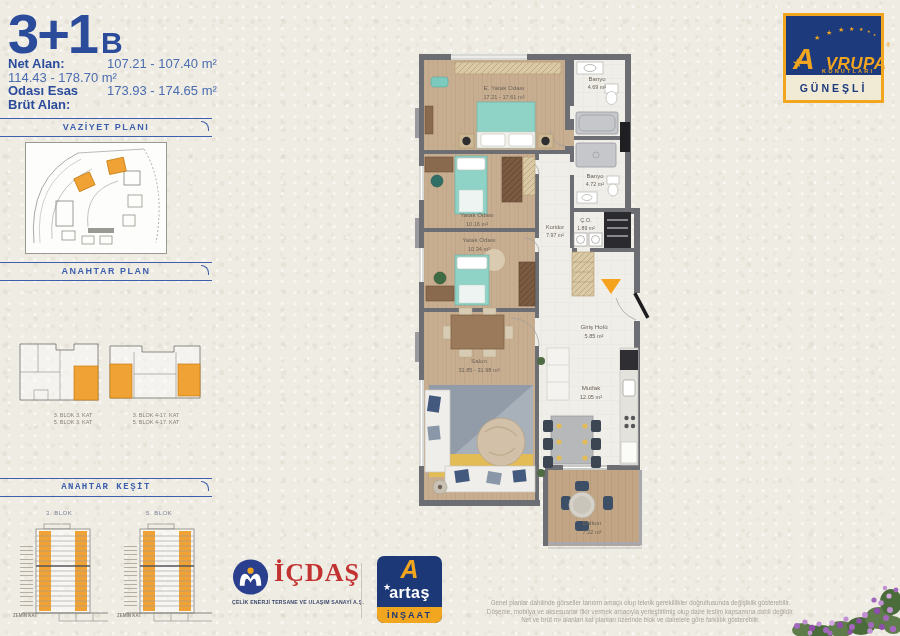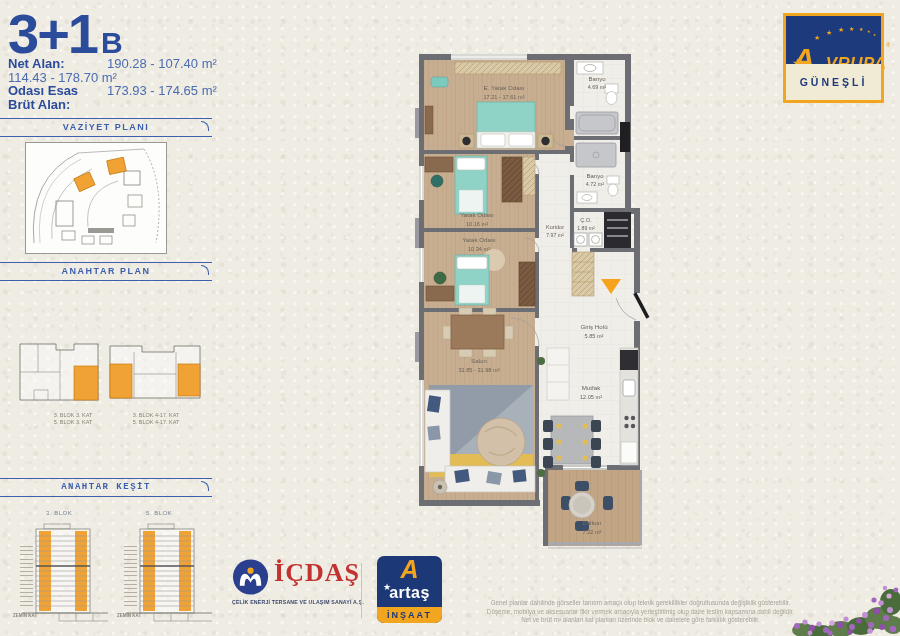"190.28 - 107.40 m²" span.spec-value { text: 190.28 -> 107.21 }
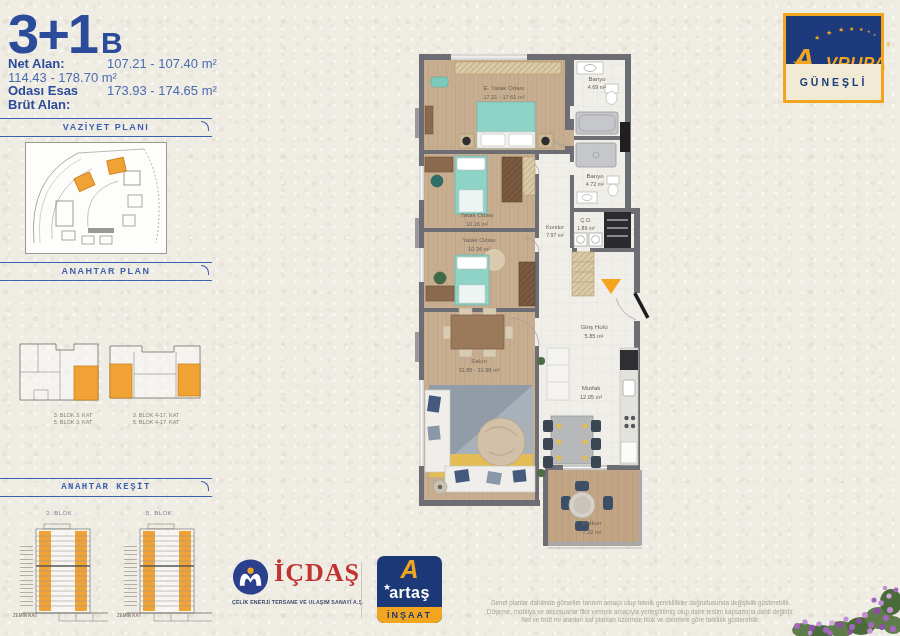"GÜNEŞLİ" .avrupa .band { height: 36px -> 25px }
